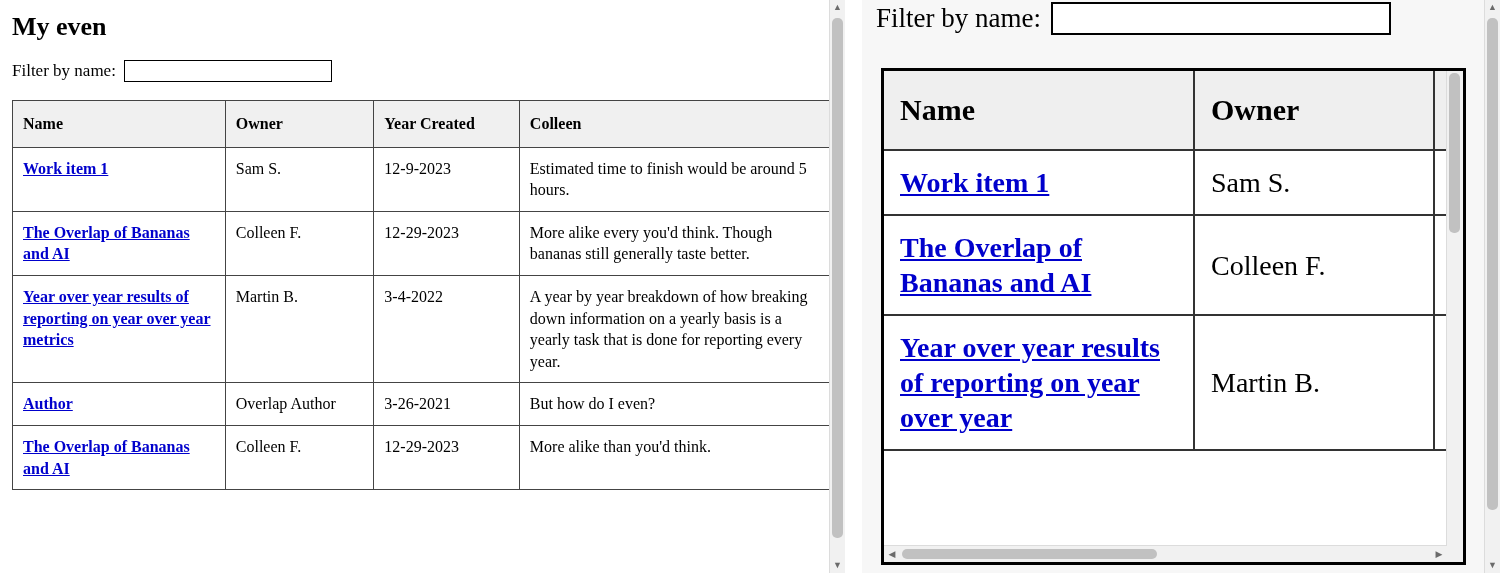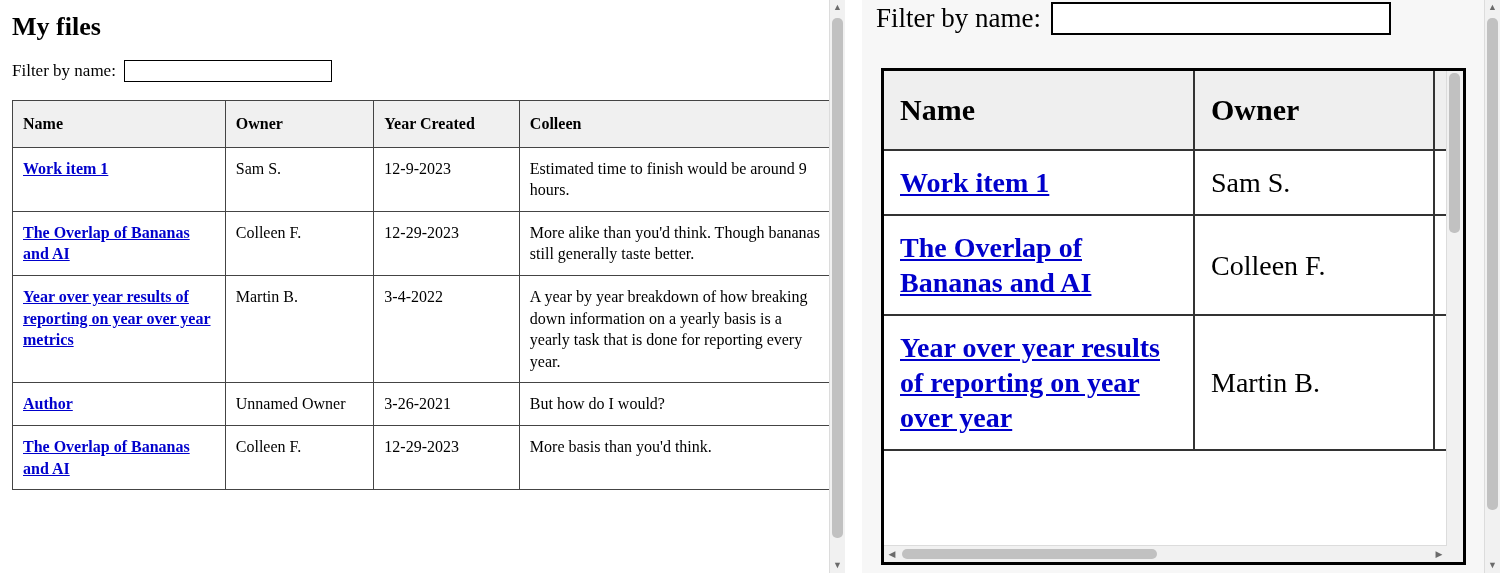"My files" div.page-title { text: files -> even }
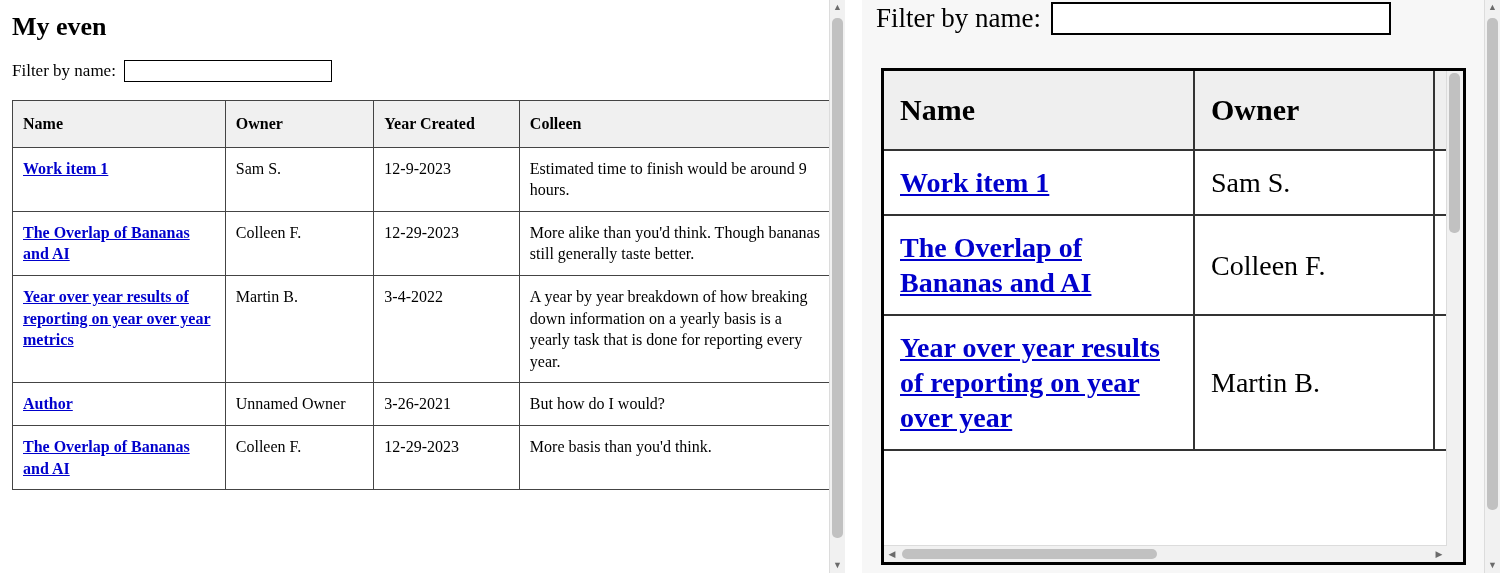"Estimated time to finish would" td { text: 9 -> 5 }
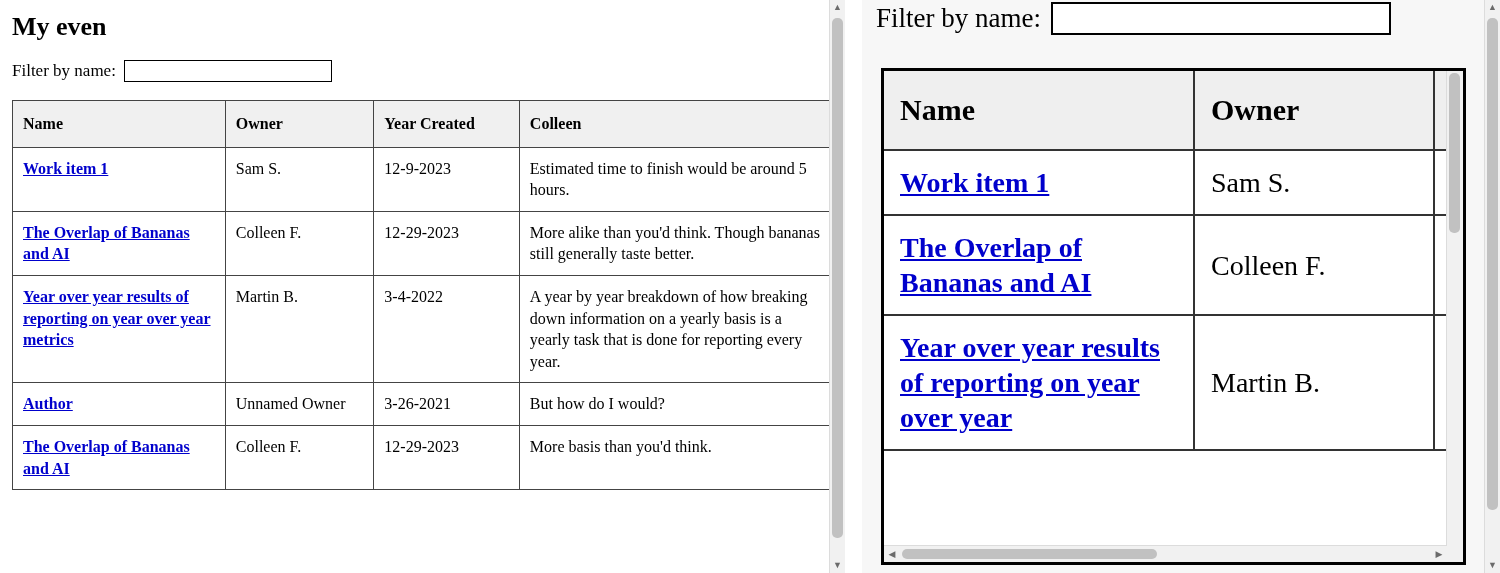"More alike than you'd think." td { text: than -> every }
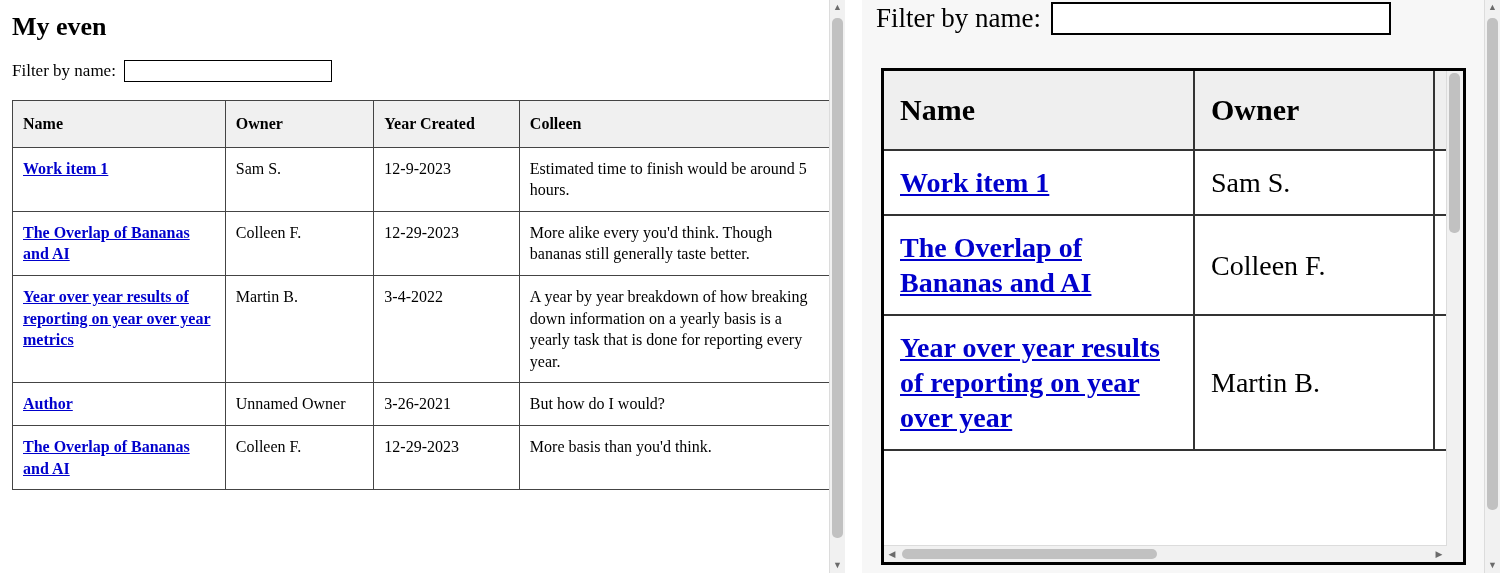"Unnamed Owner" td { text: Unnamed Owner -> Overlap Author }
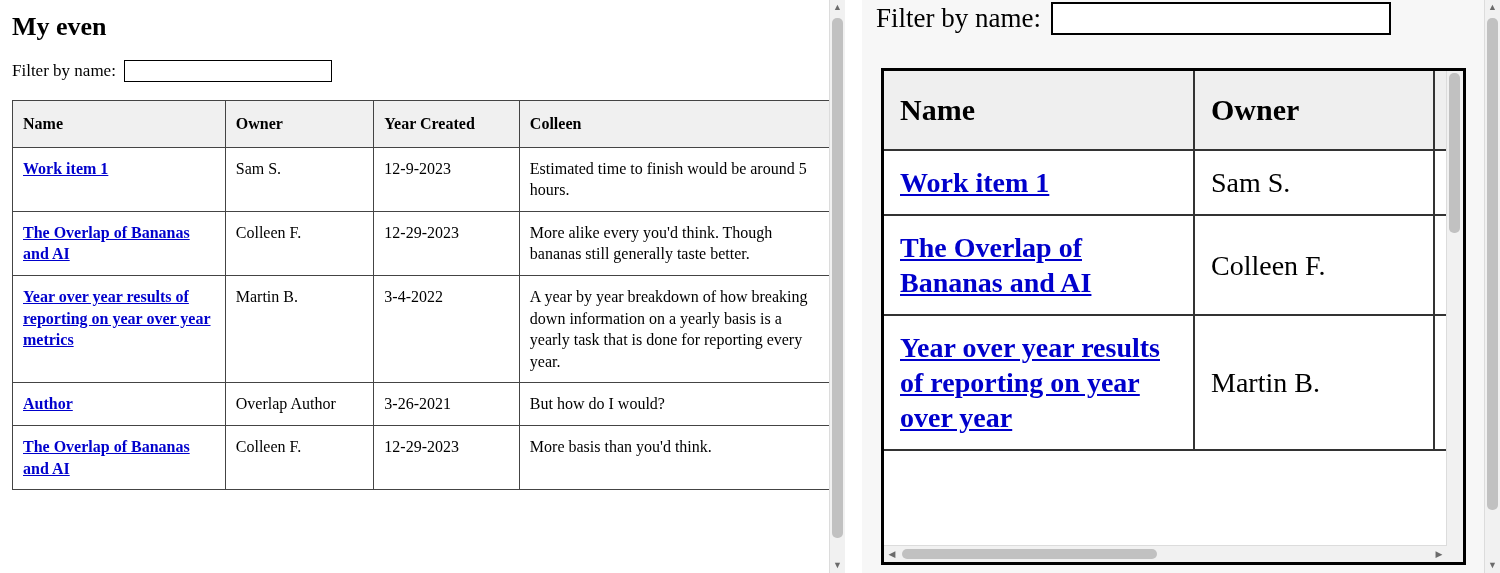"But how do I would?" td { text: would -> even }
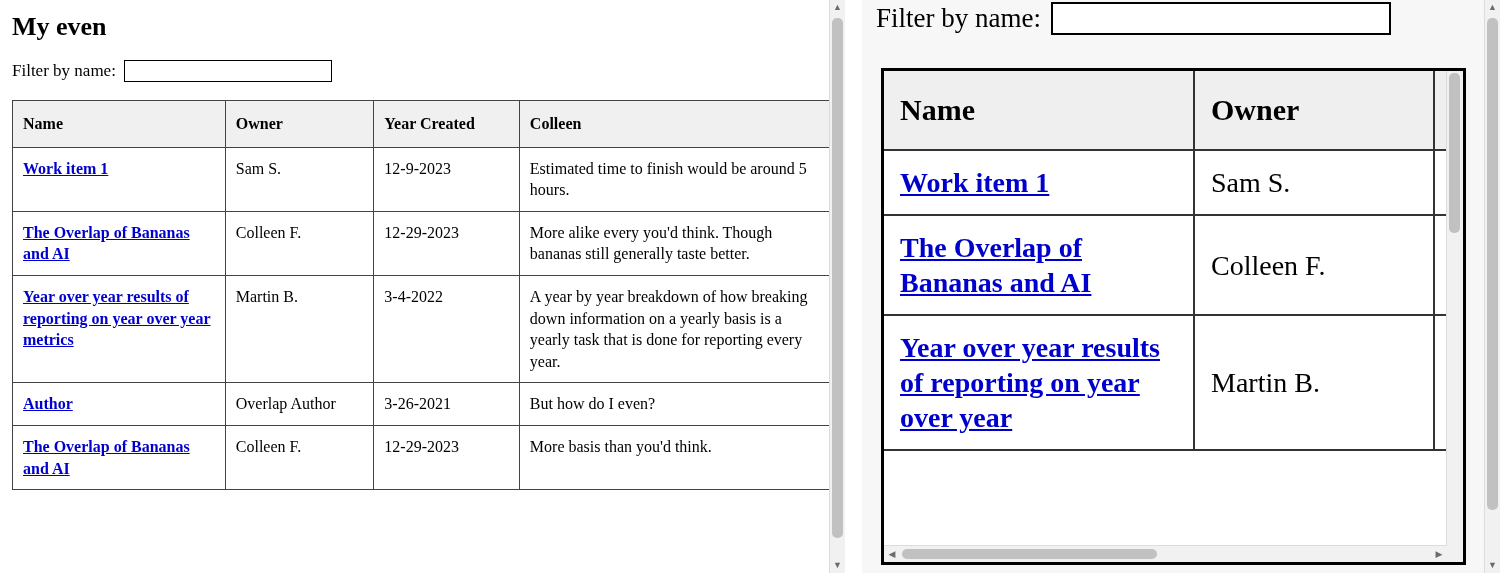"More basis than you'd think." td { text: basis -> alike }
